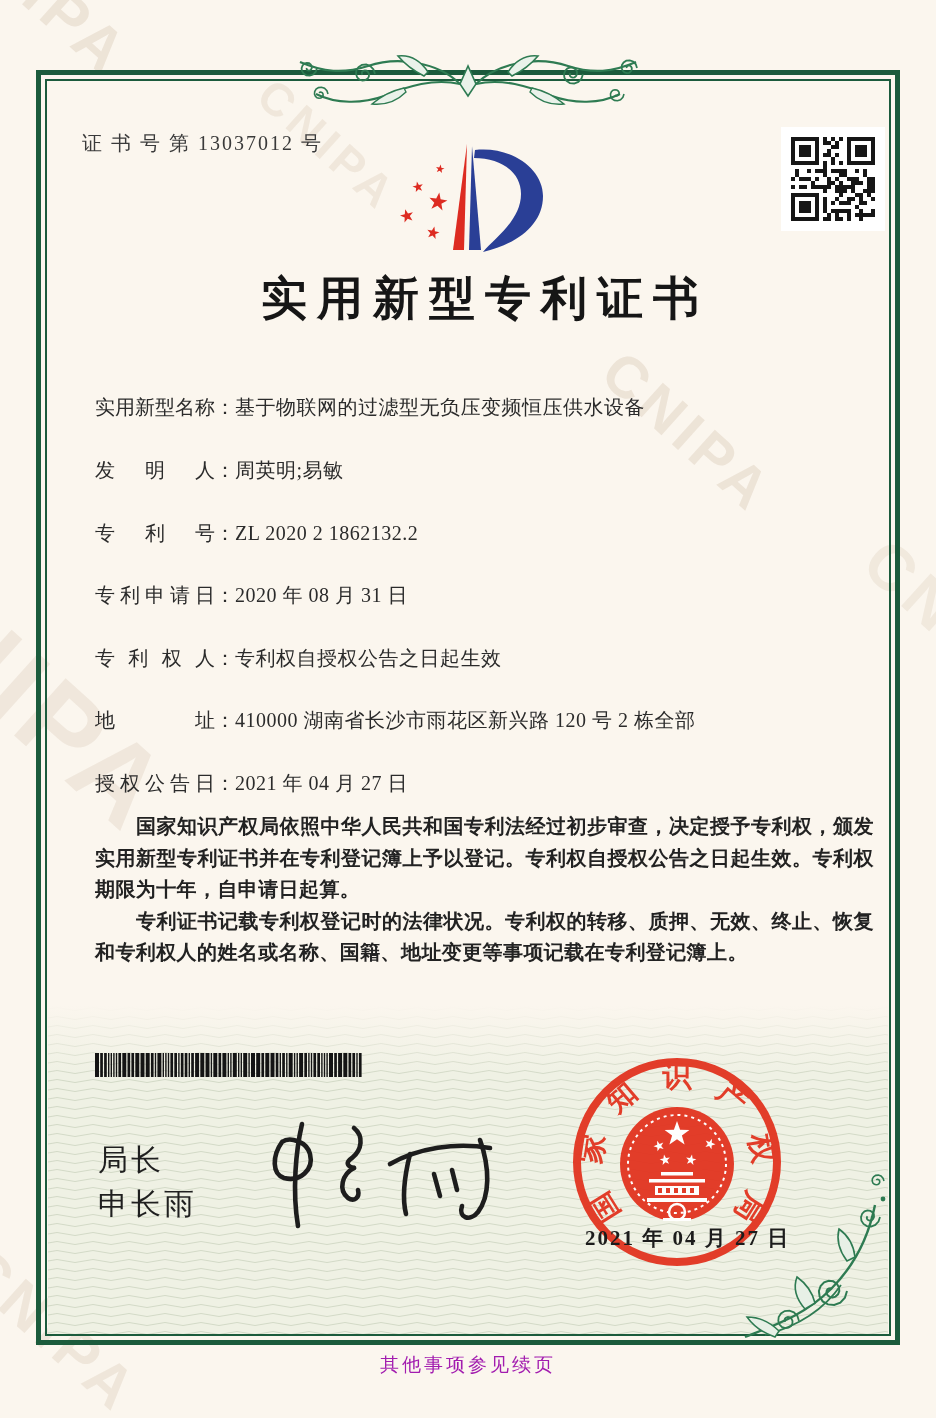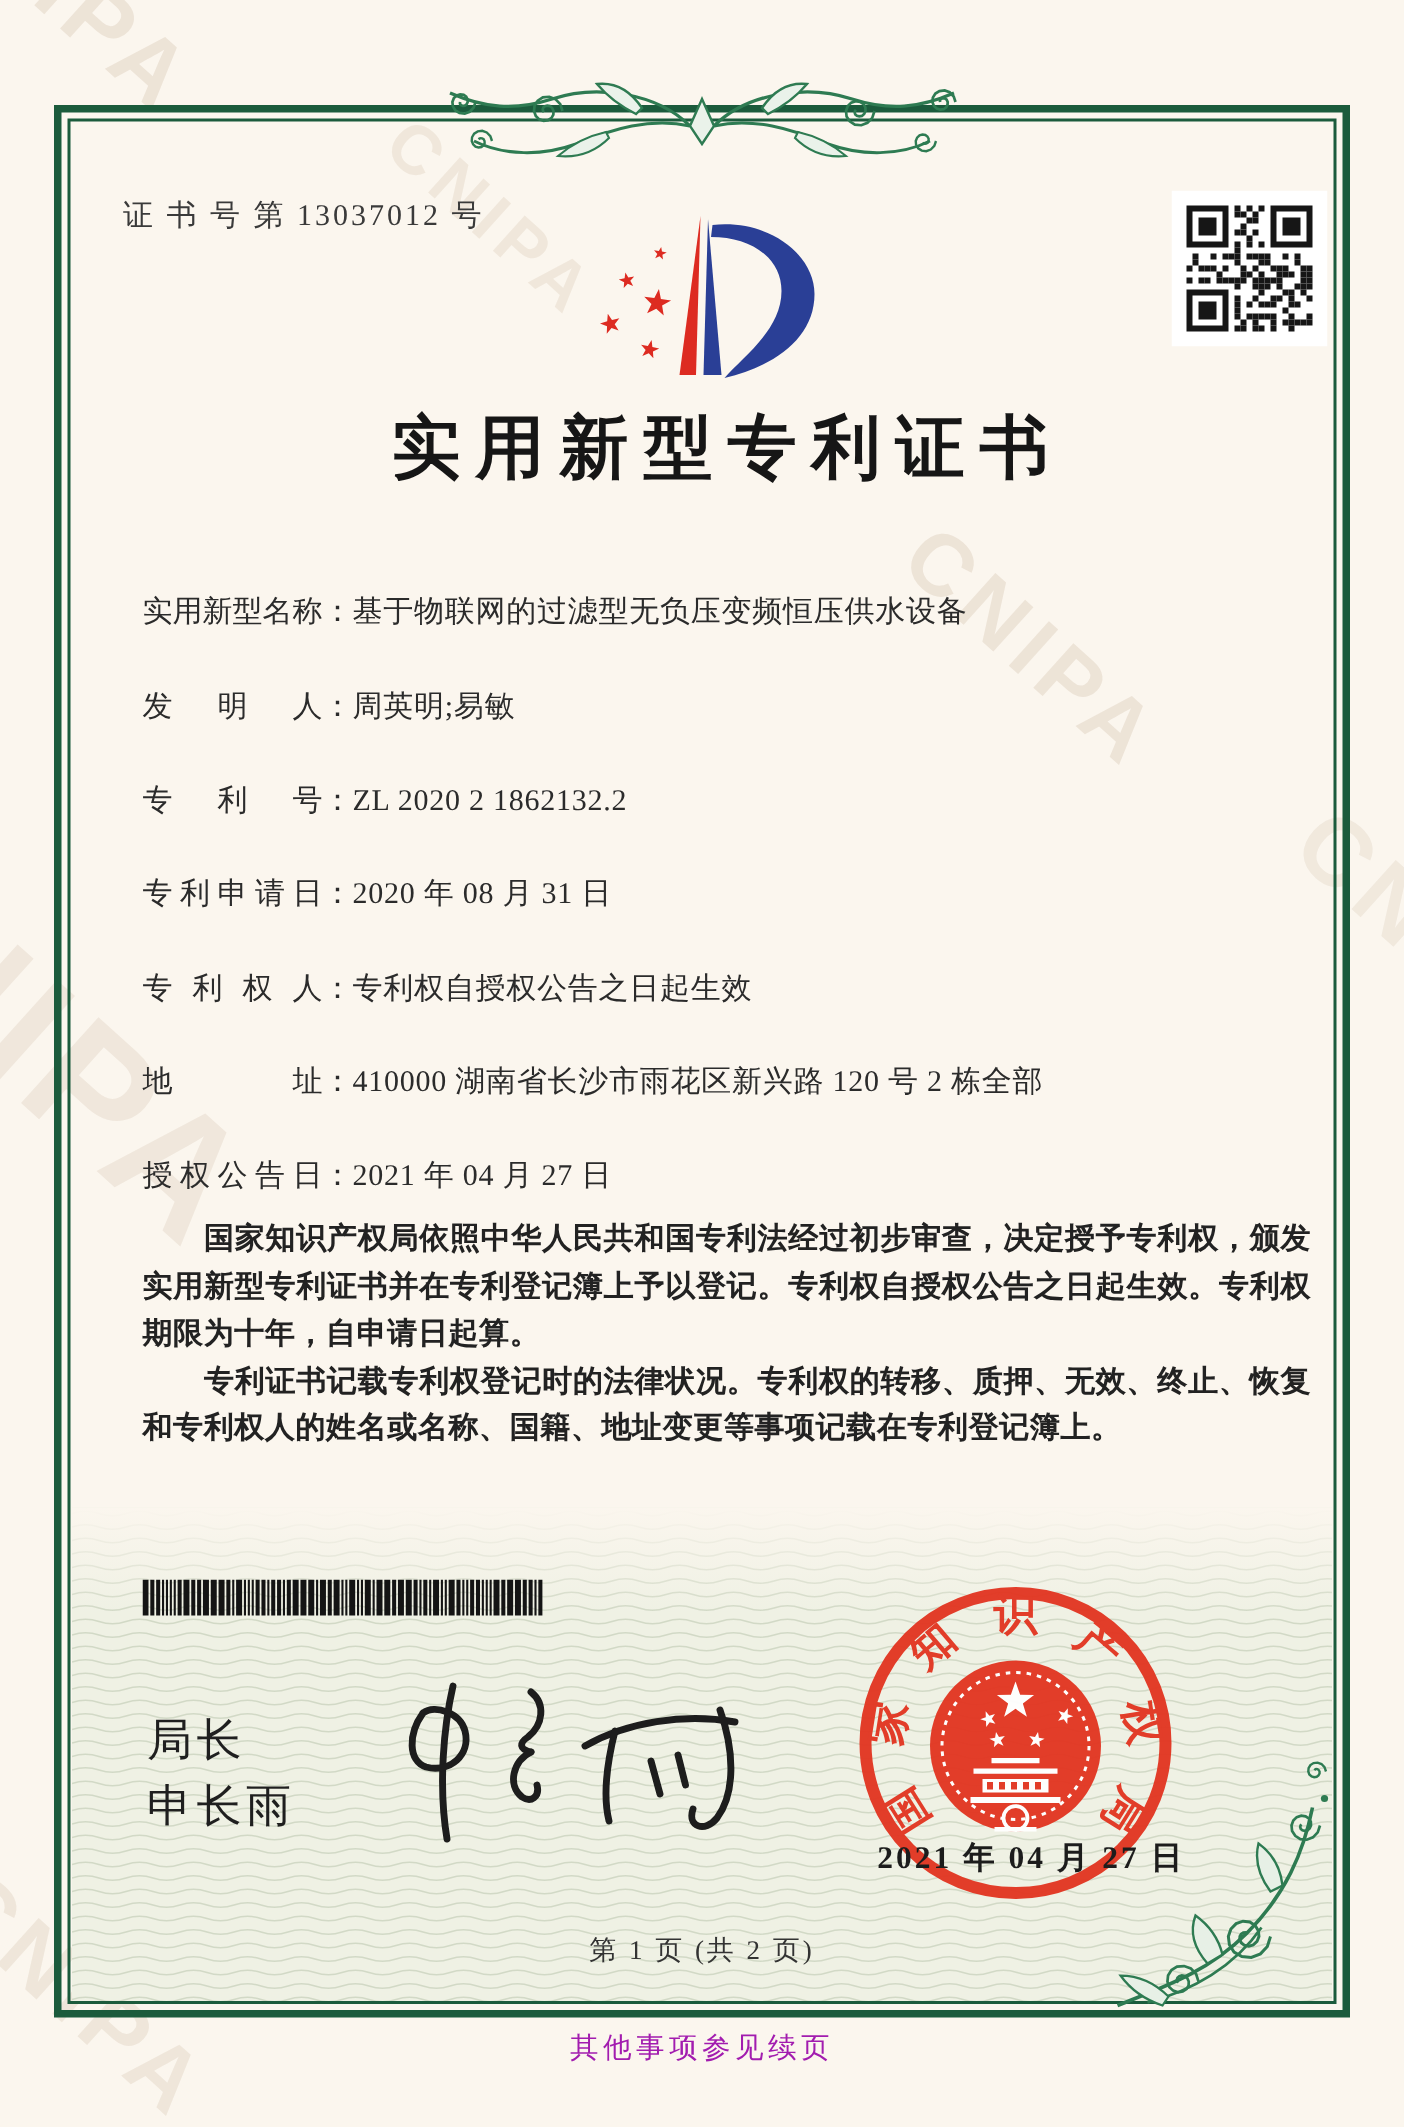"第 1 页 (共 2" div.pagefoot { html: <div>第 1 页 (共 2 页)</div> -> none }
